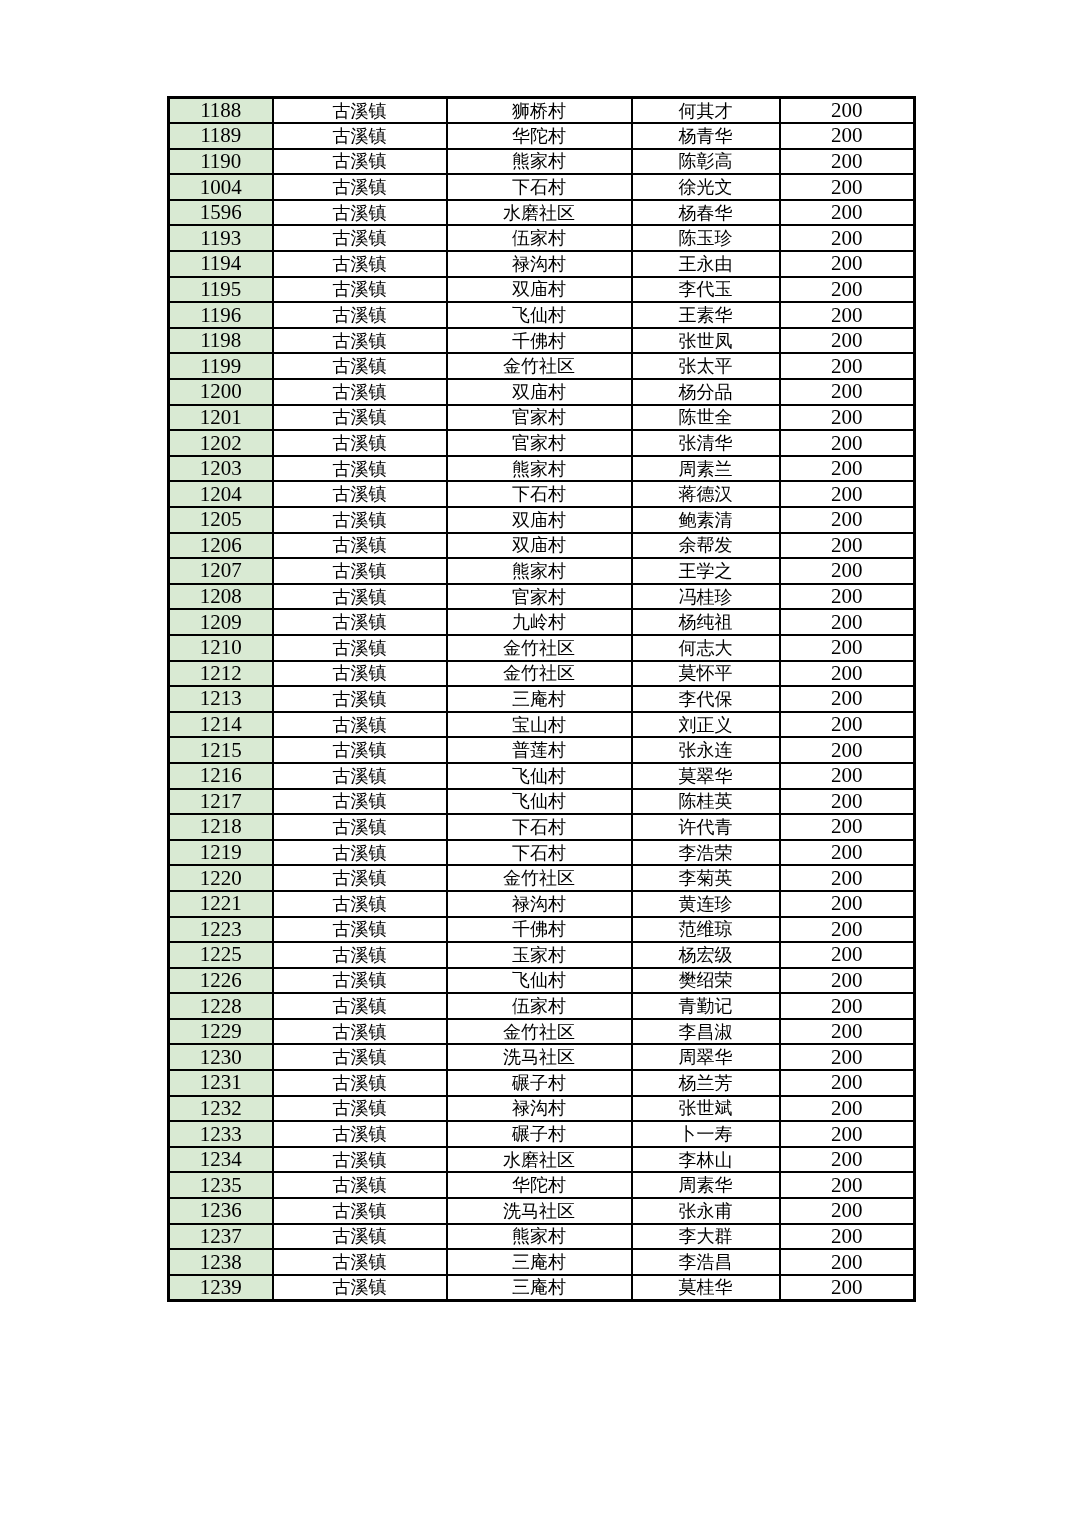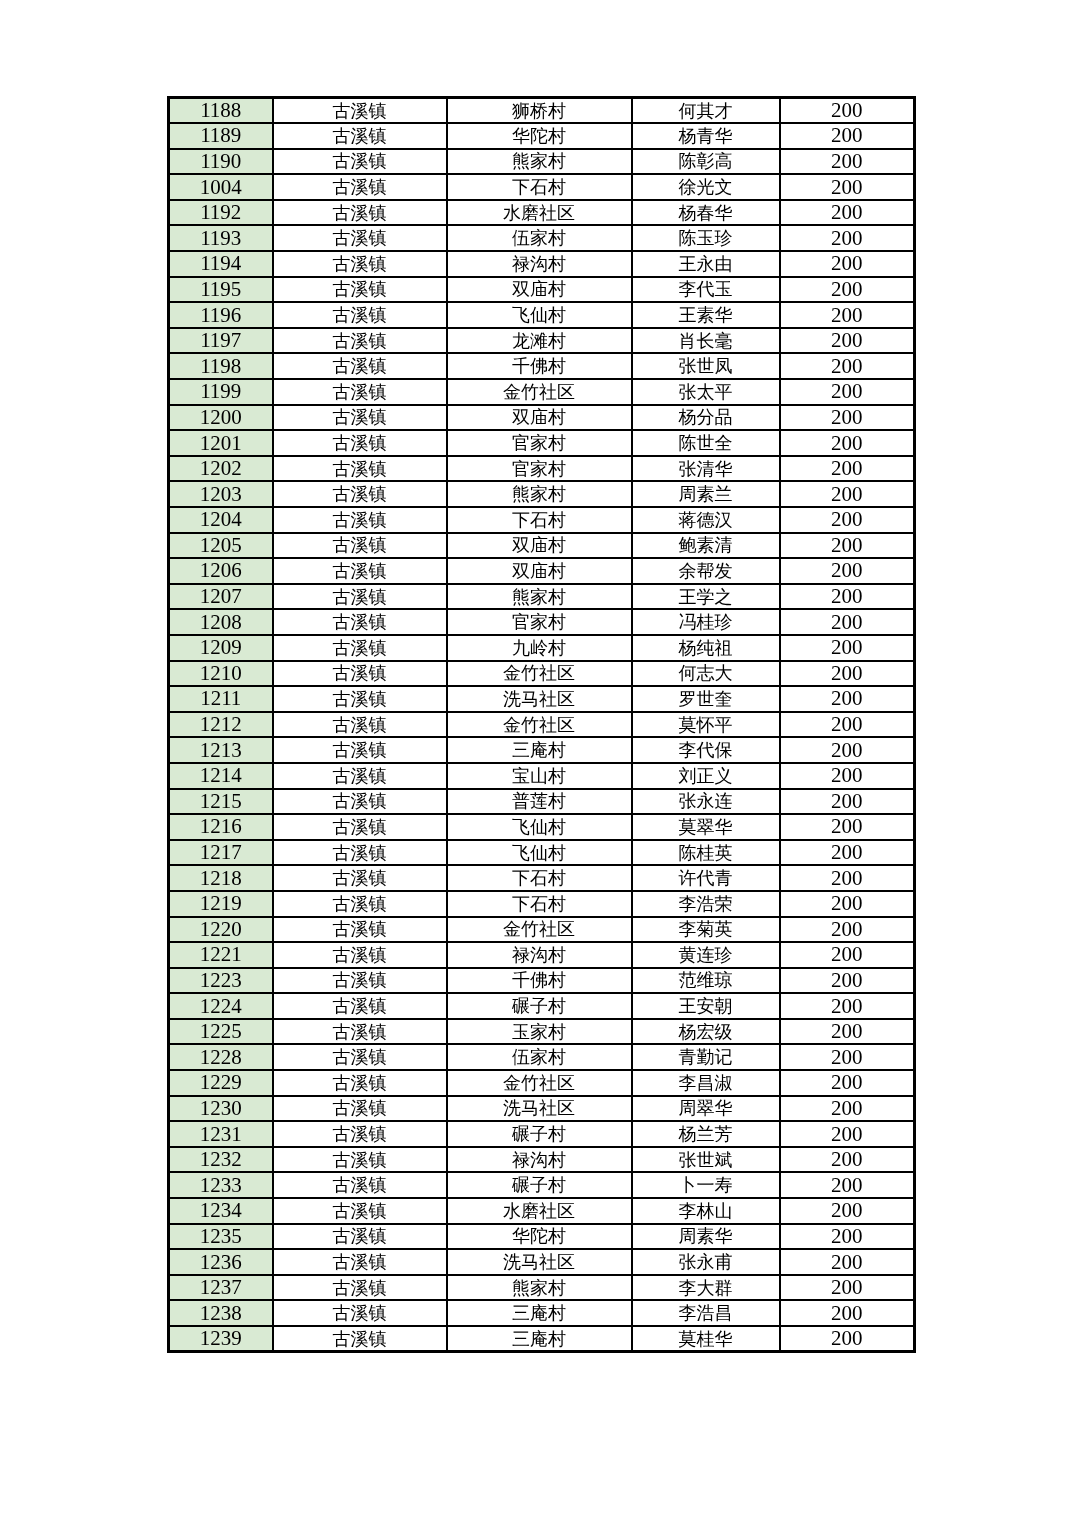"1192" td.serial { text: 1192 -> 1596 }
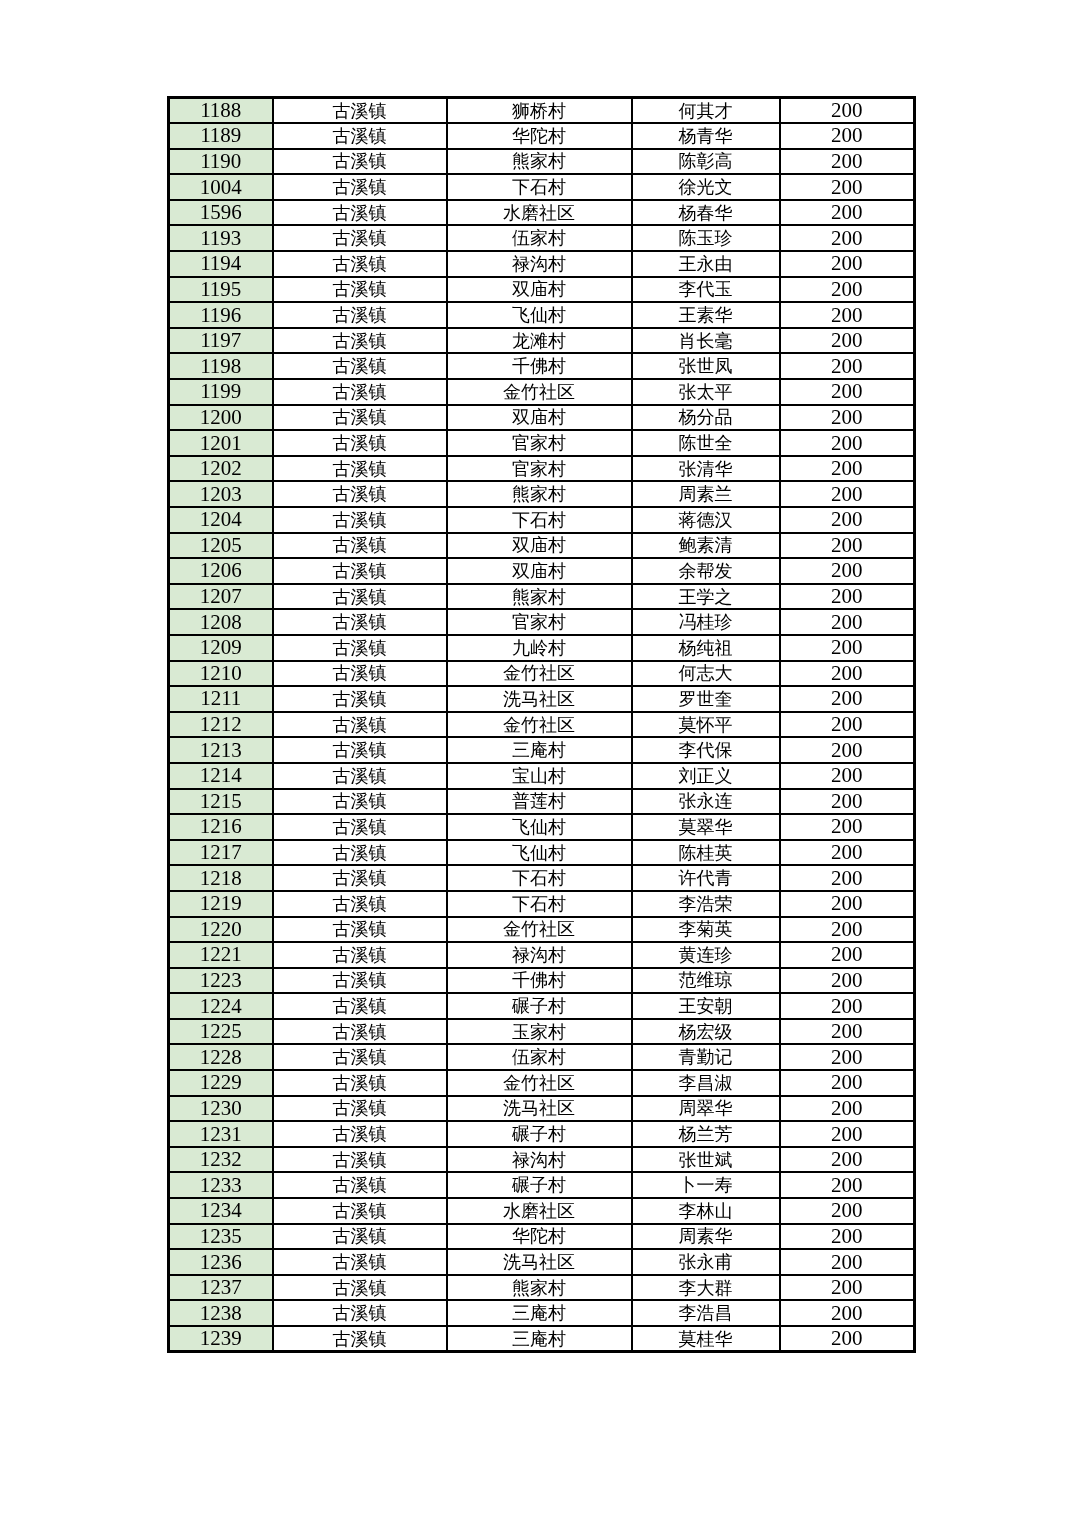"1197" tr { html: <tr> <td>1197</td> <td>古溪镇</td> <td>龙滩村</td> <td>肖长毫</td> <td>200</td> </tr> -> none }
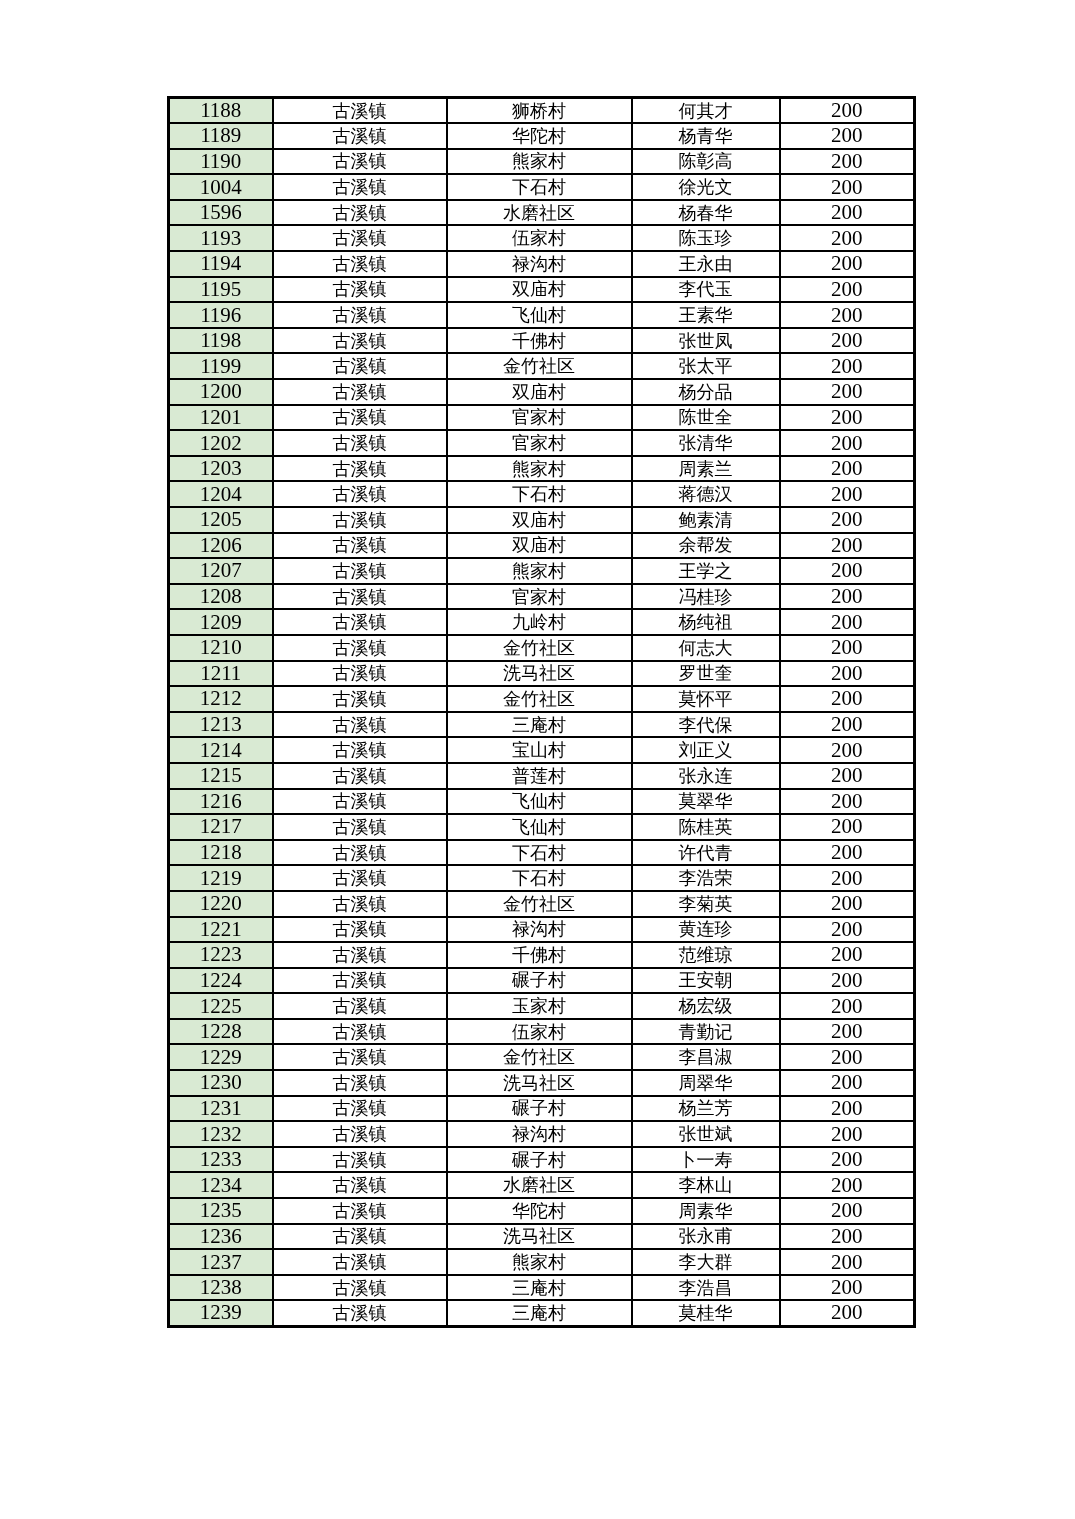"1211" tr { html: <tr> <td>1211</td> <td>古溪镇</td> <td>洗马社区</td> <td>罗世奎</td> <td>200</td> </tr> -> none }
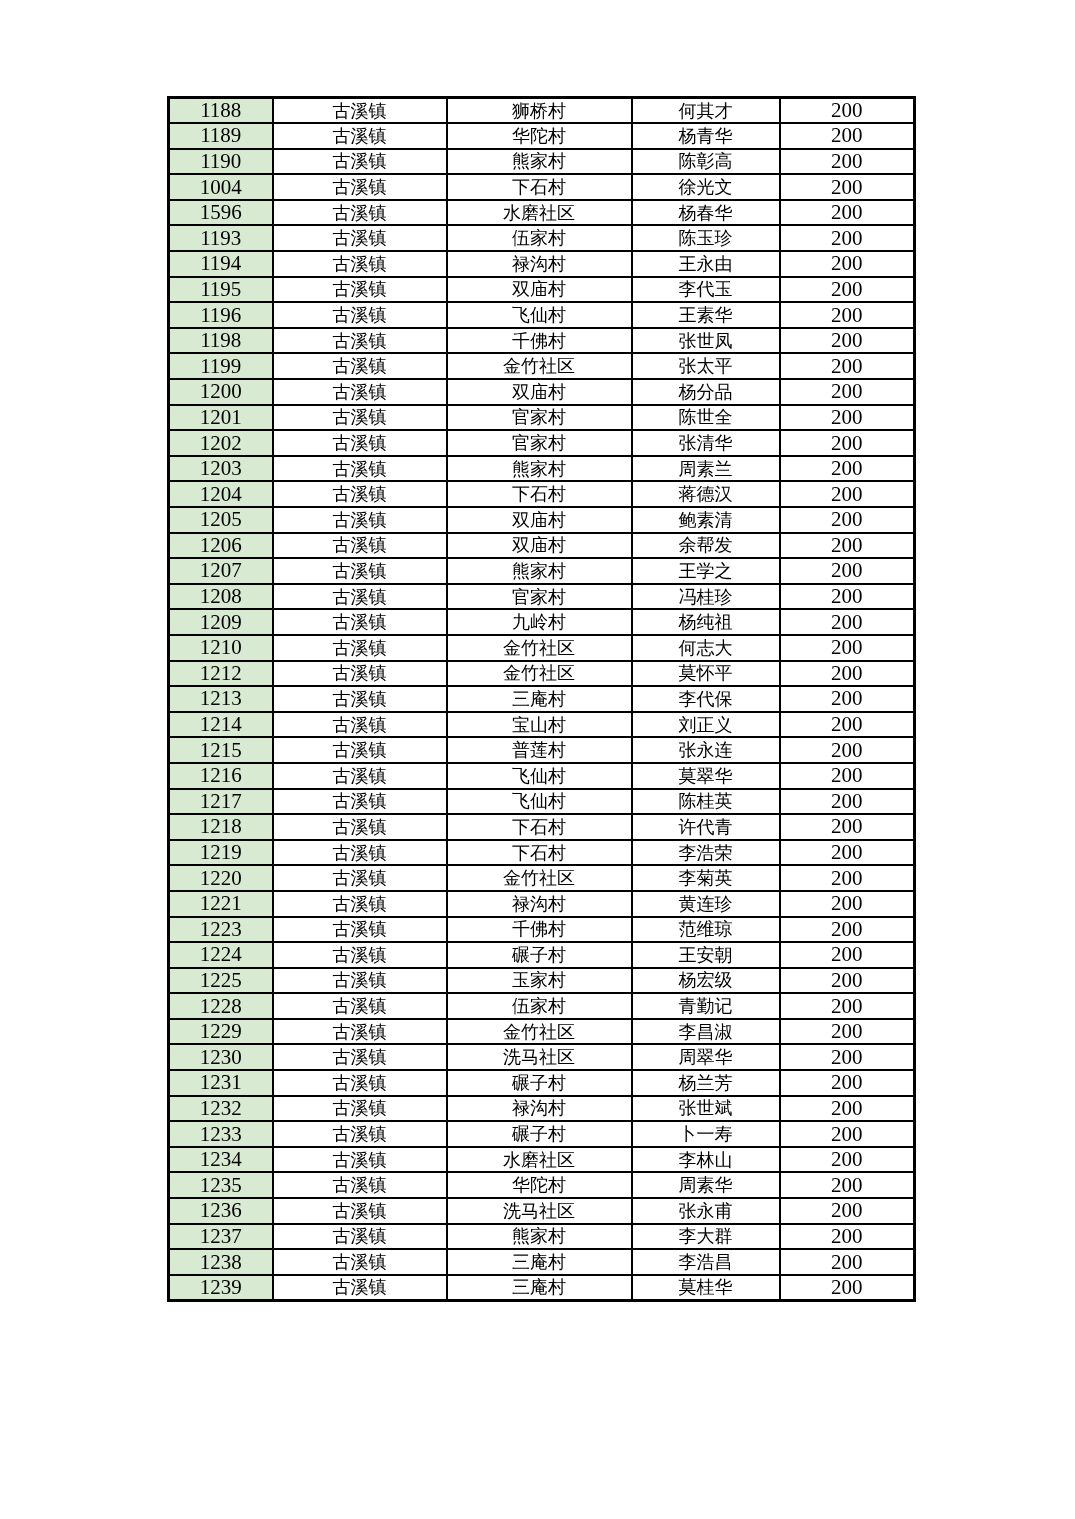"1224" tr { html: <tr> <td>1224</td> <td>古溪镇</td> <td>碾子村</td> <td>王安朝</td> <td>200</td> </tr> -> none }
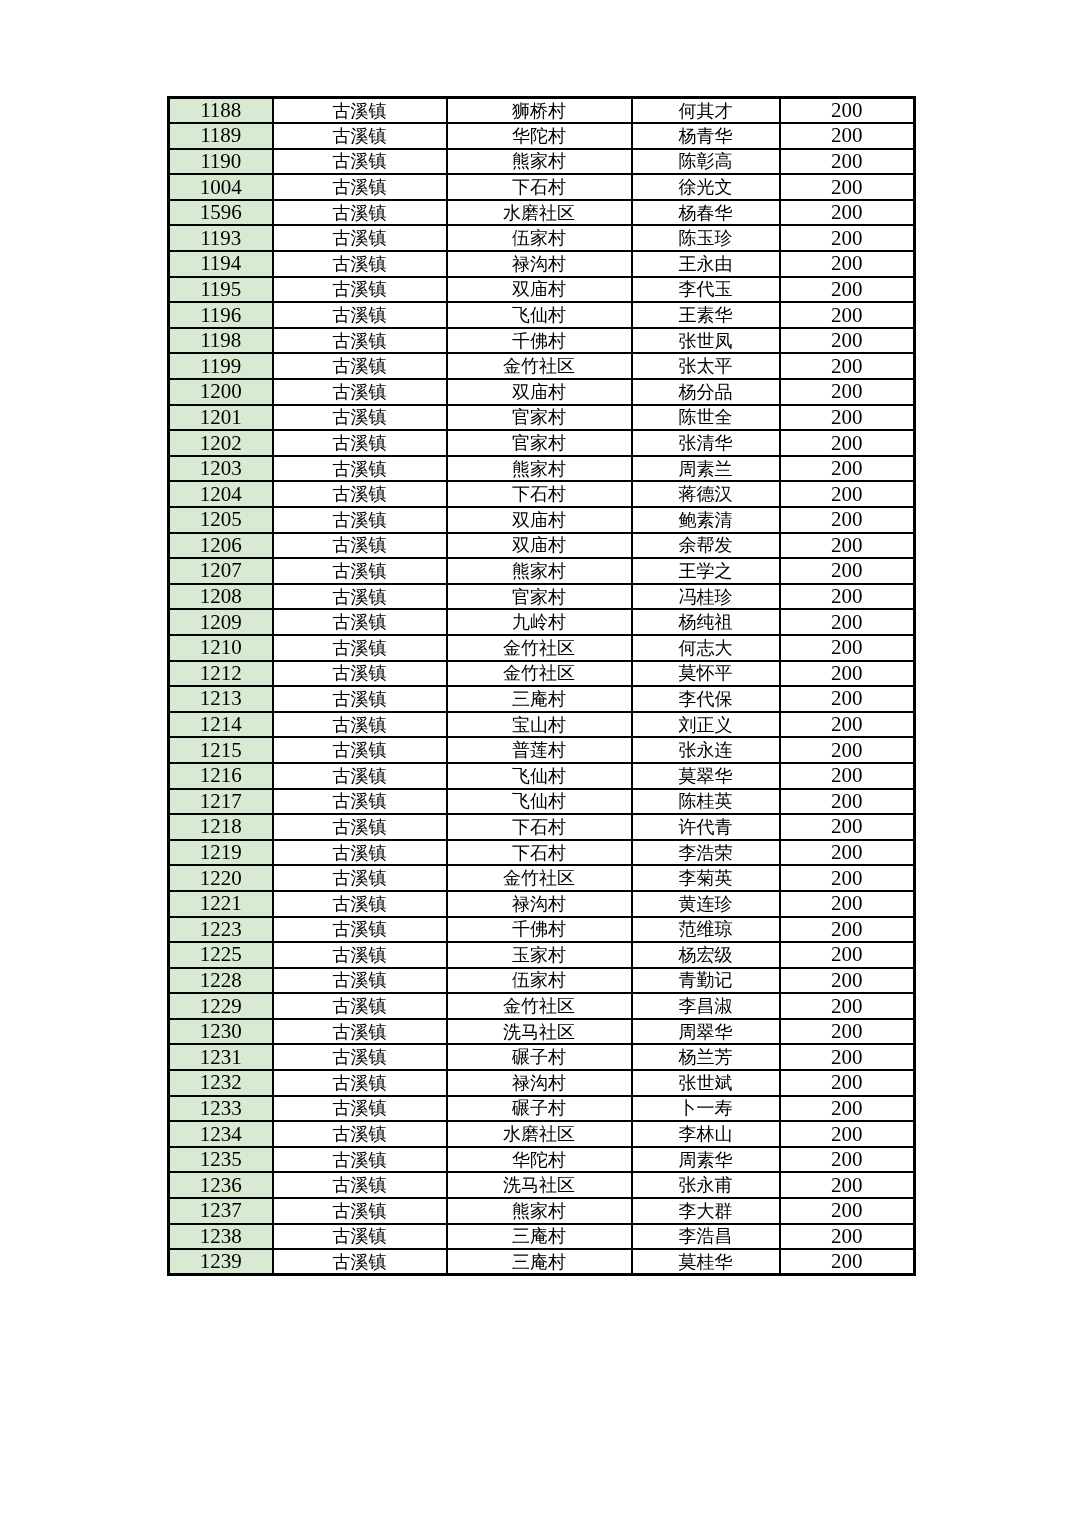"1226" tr { html: none -> <tr> <td>1226</td> <td>古溪镇</td> <td>飞仙村</td> <td>樊绍荣</td> <td>200</td> </tr> }
